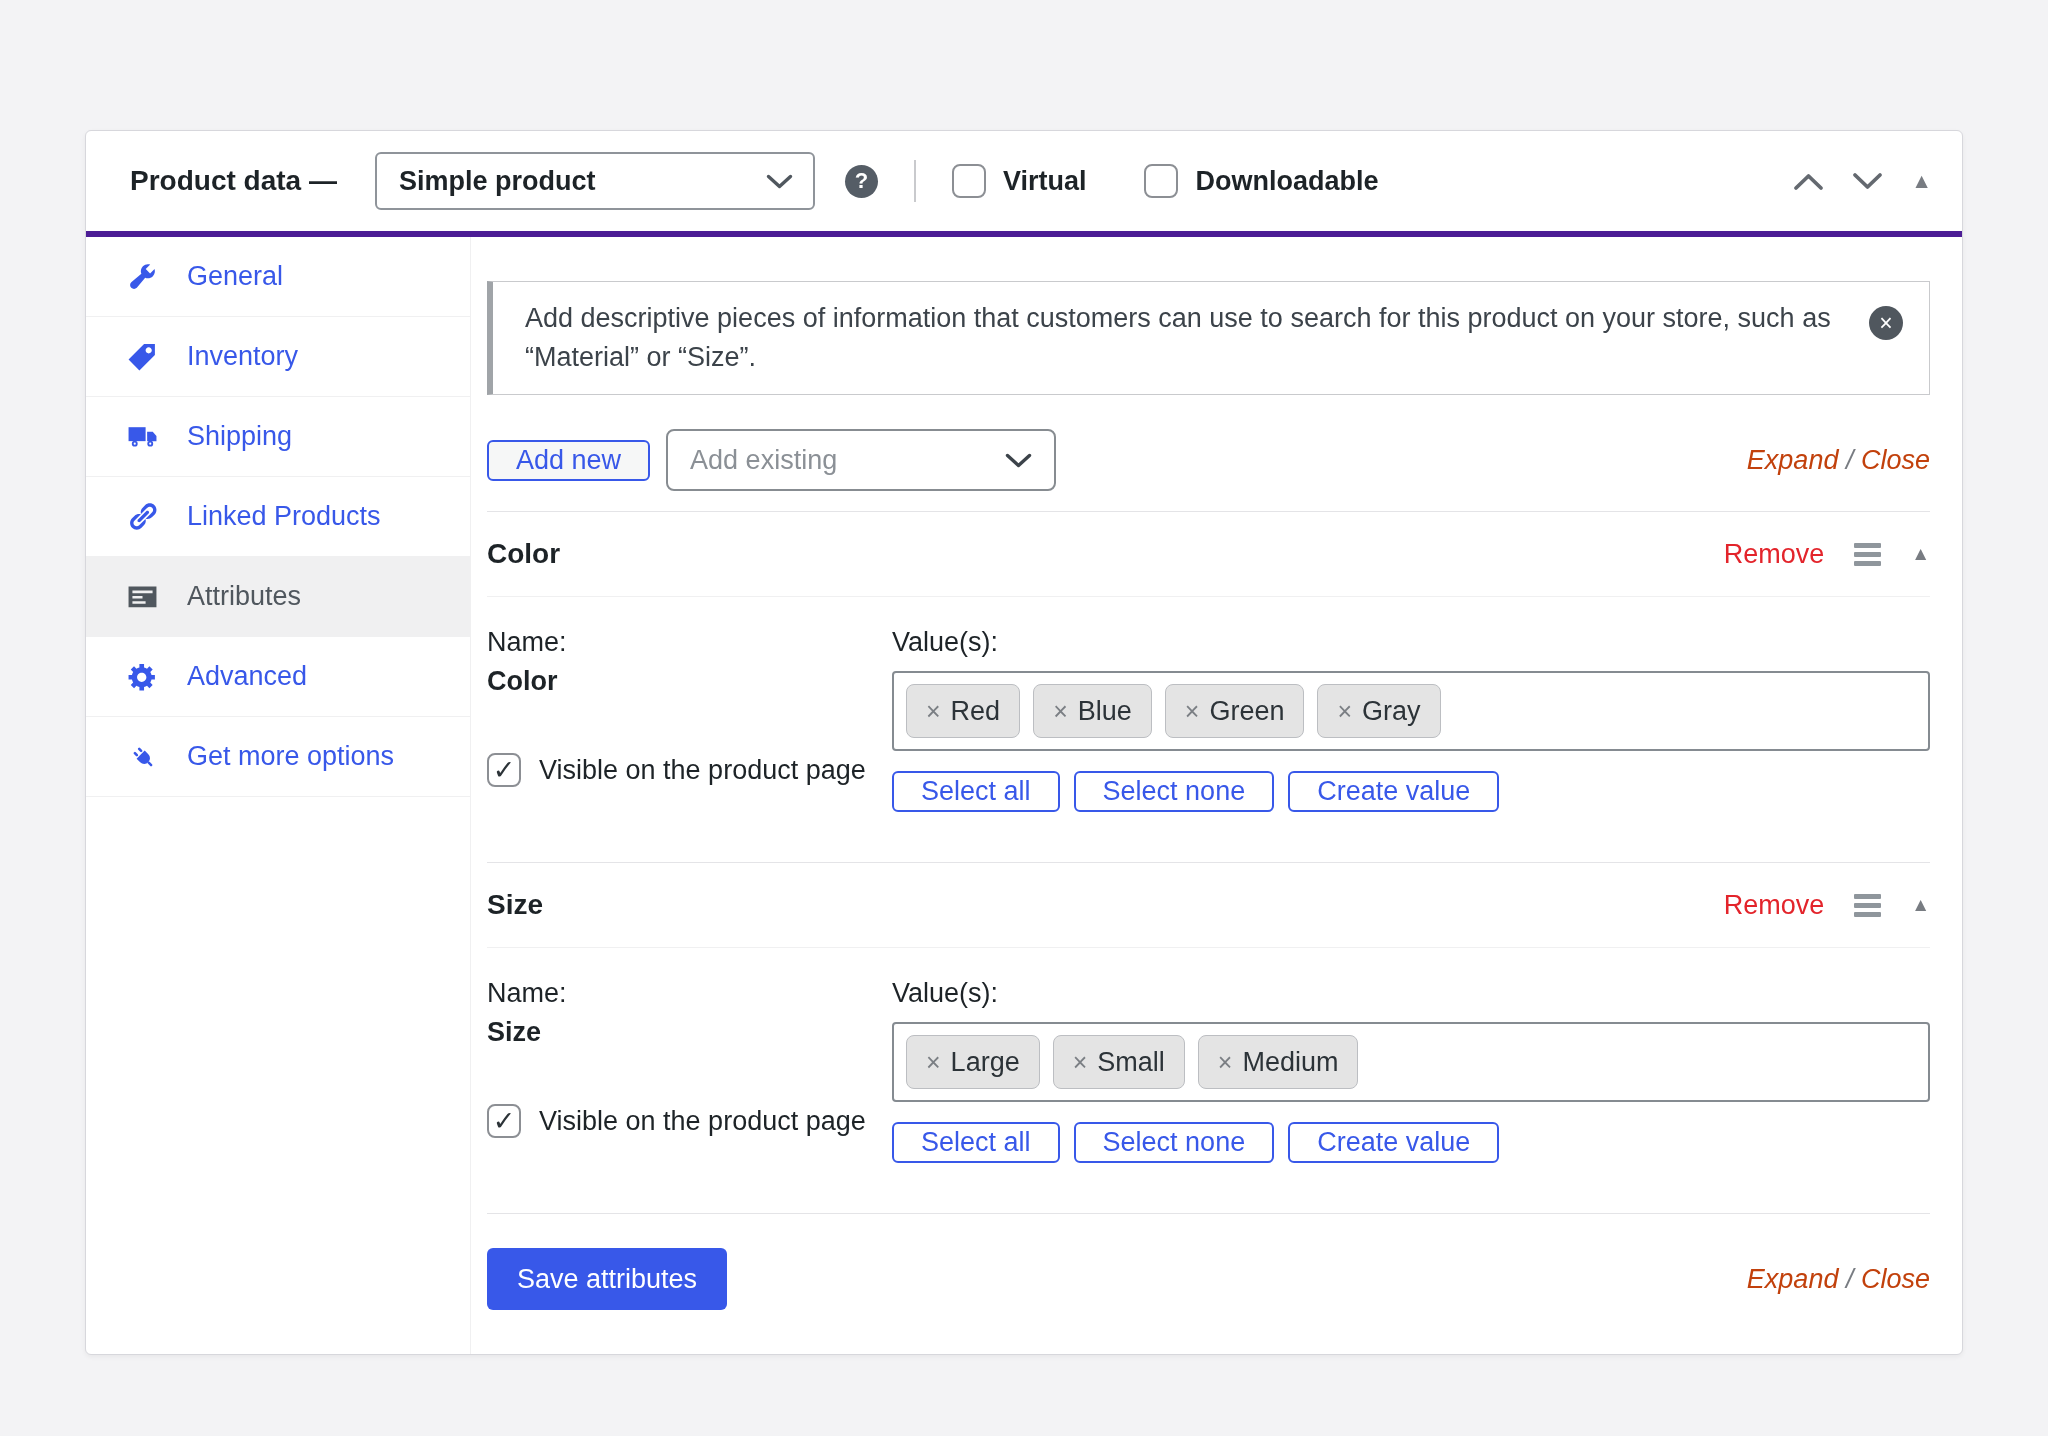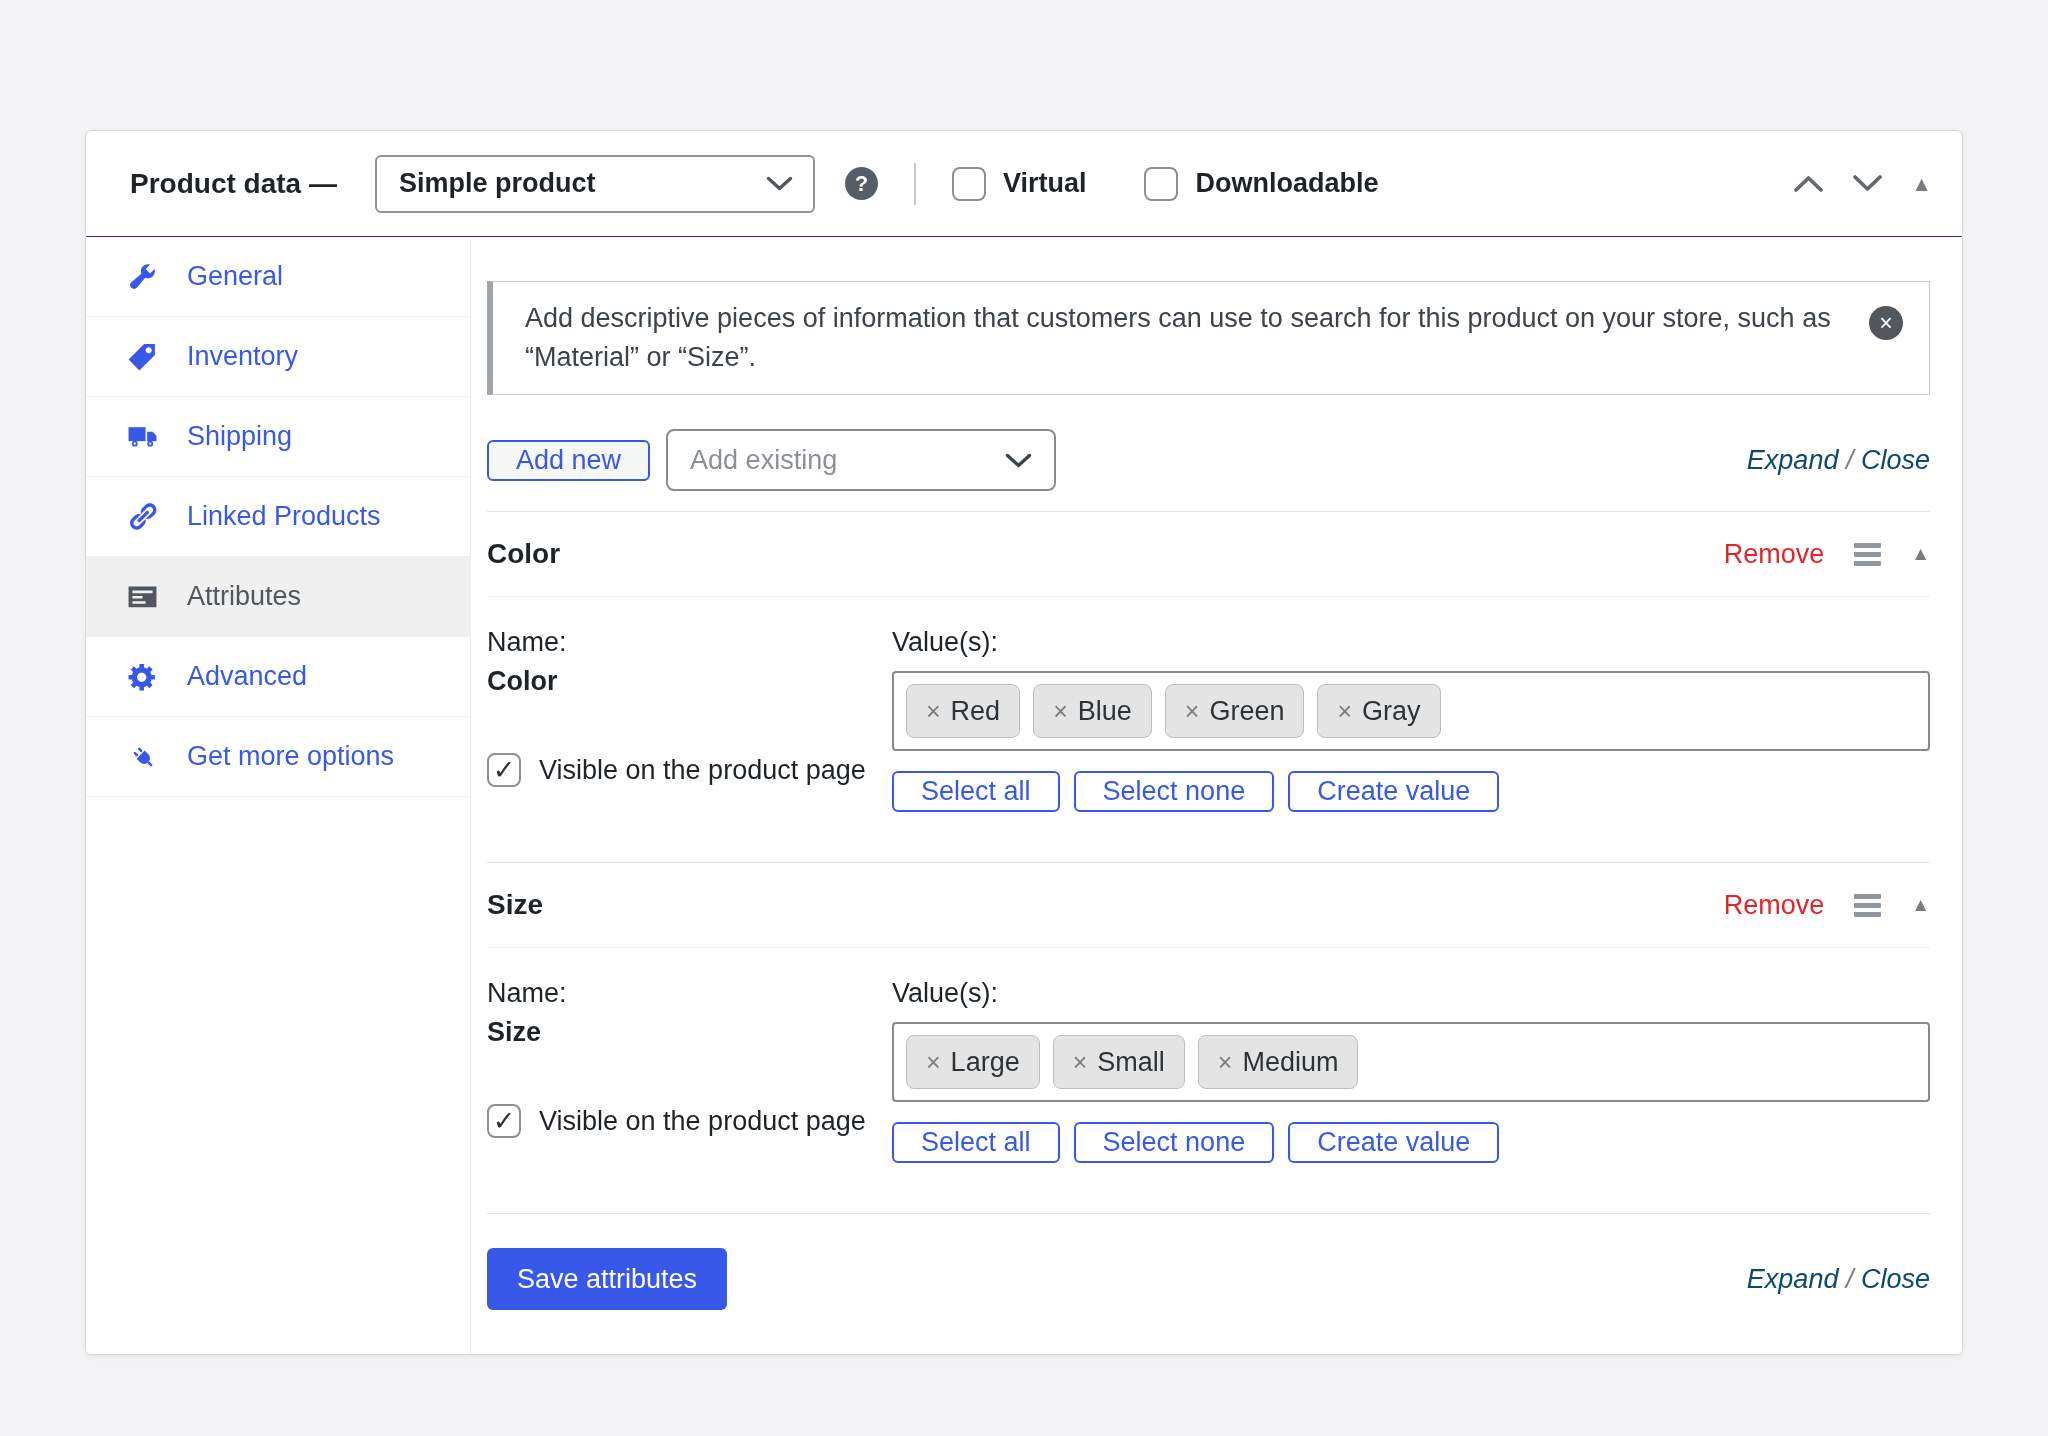"Product data —" .panel-header { border-bottom: 1px solid #4c1d95 -> 6px solid #4c1d95 }
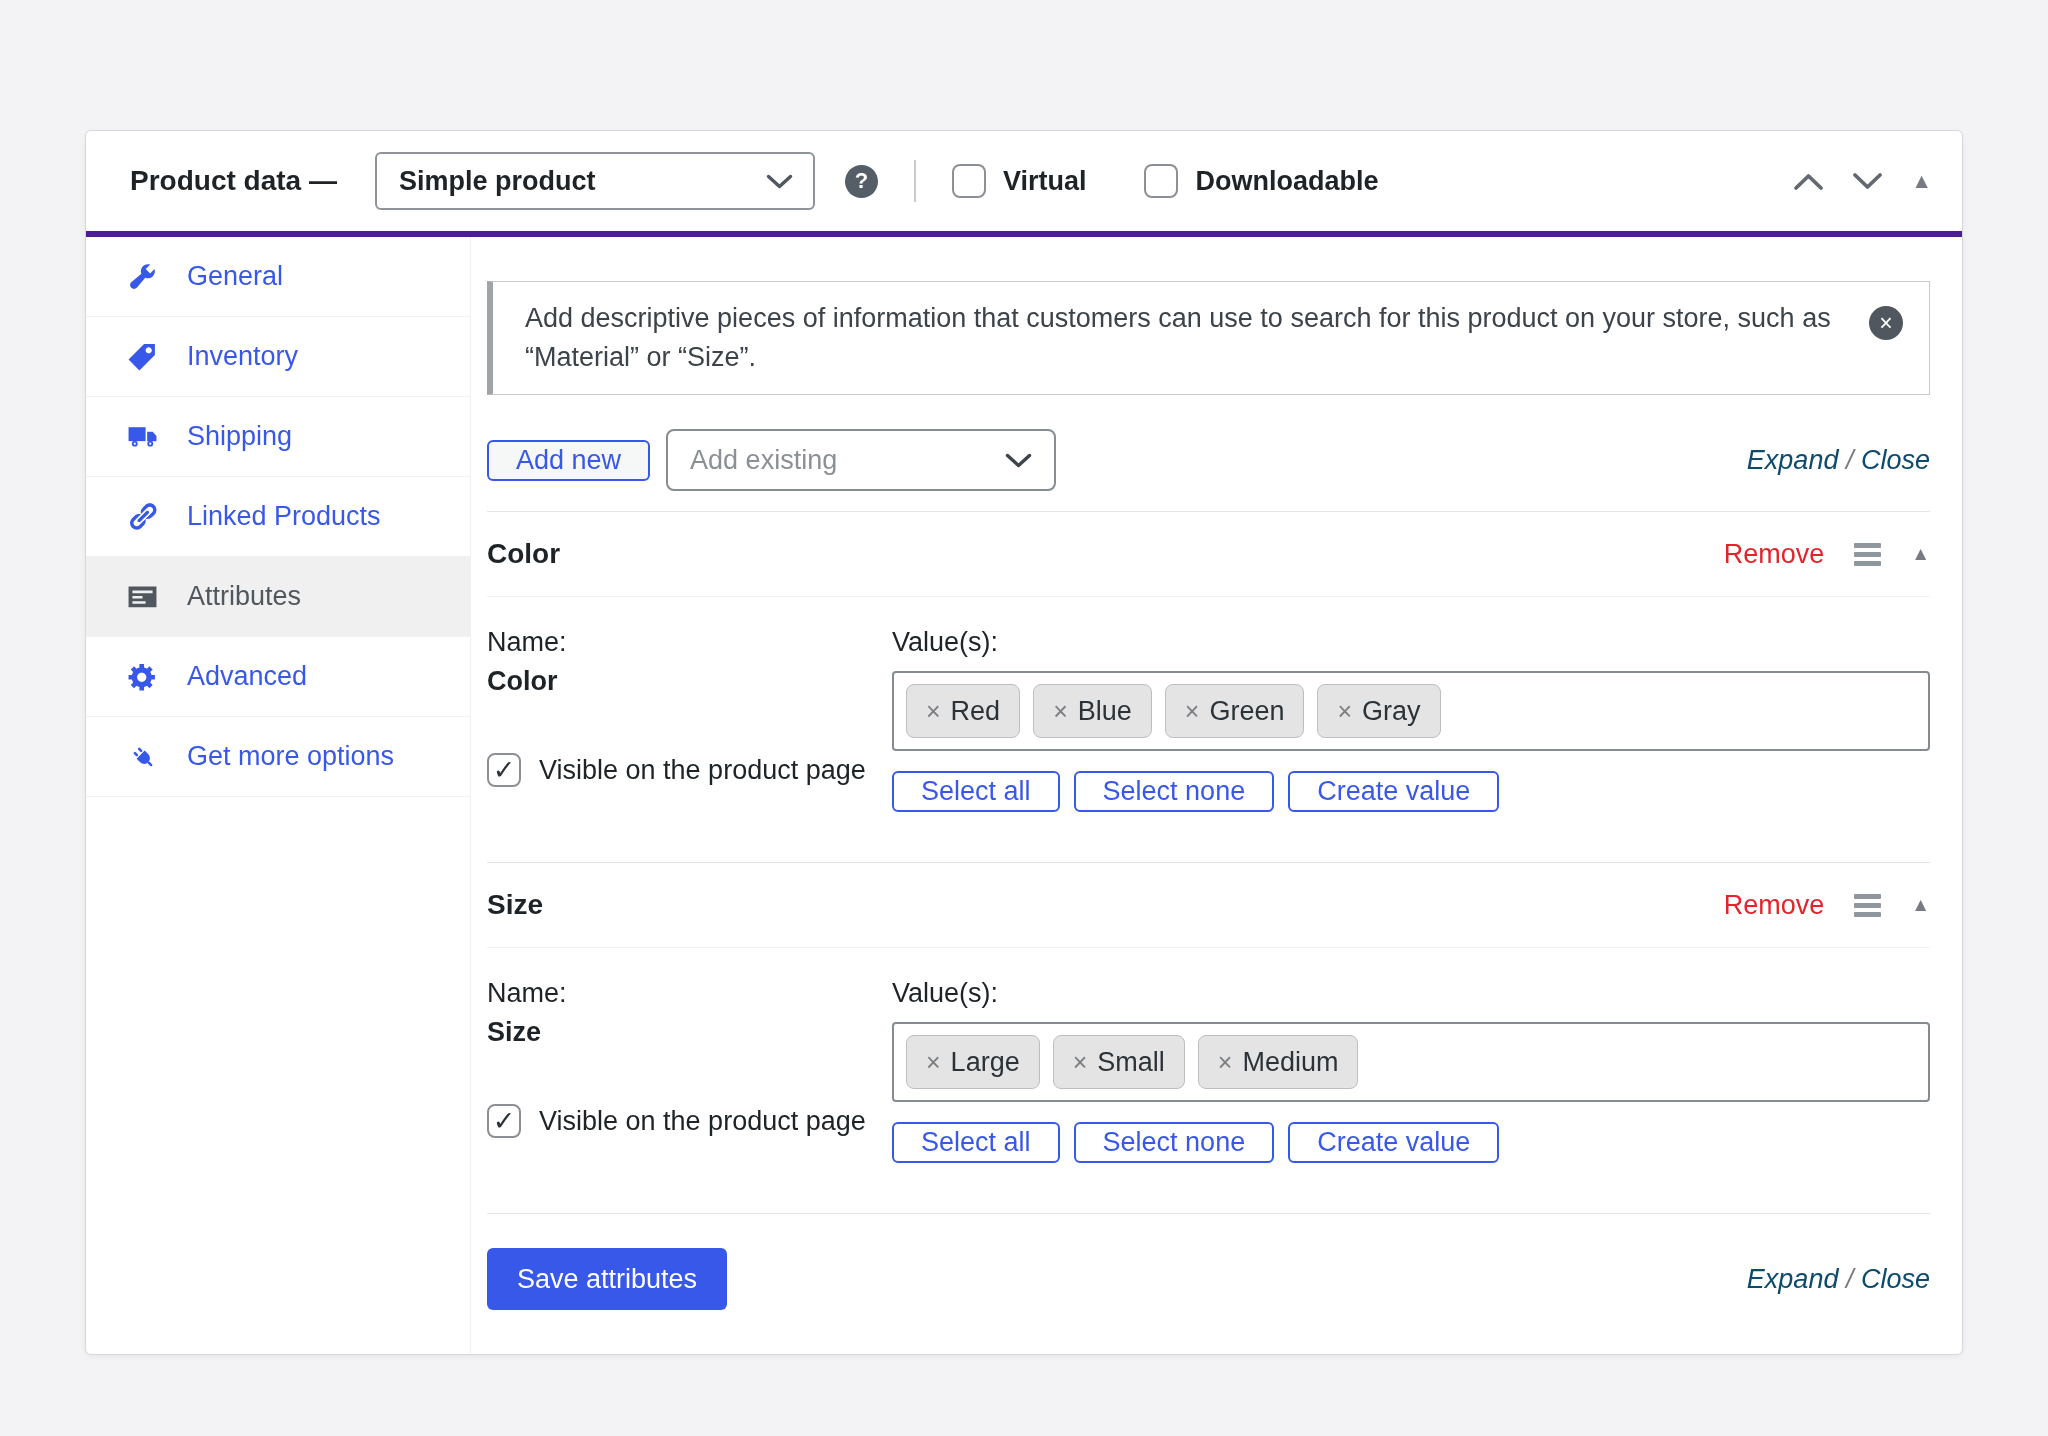"Expand" .expand-links .lnk { color: #0c4a6e -> #c2410c }
